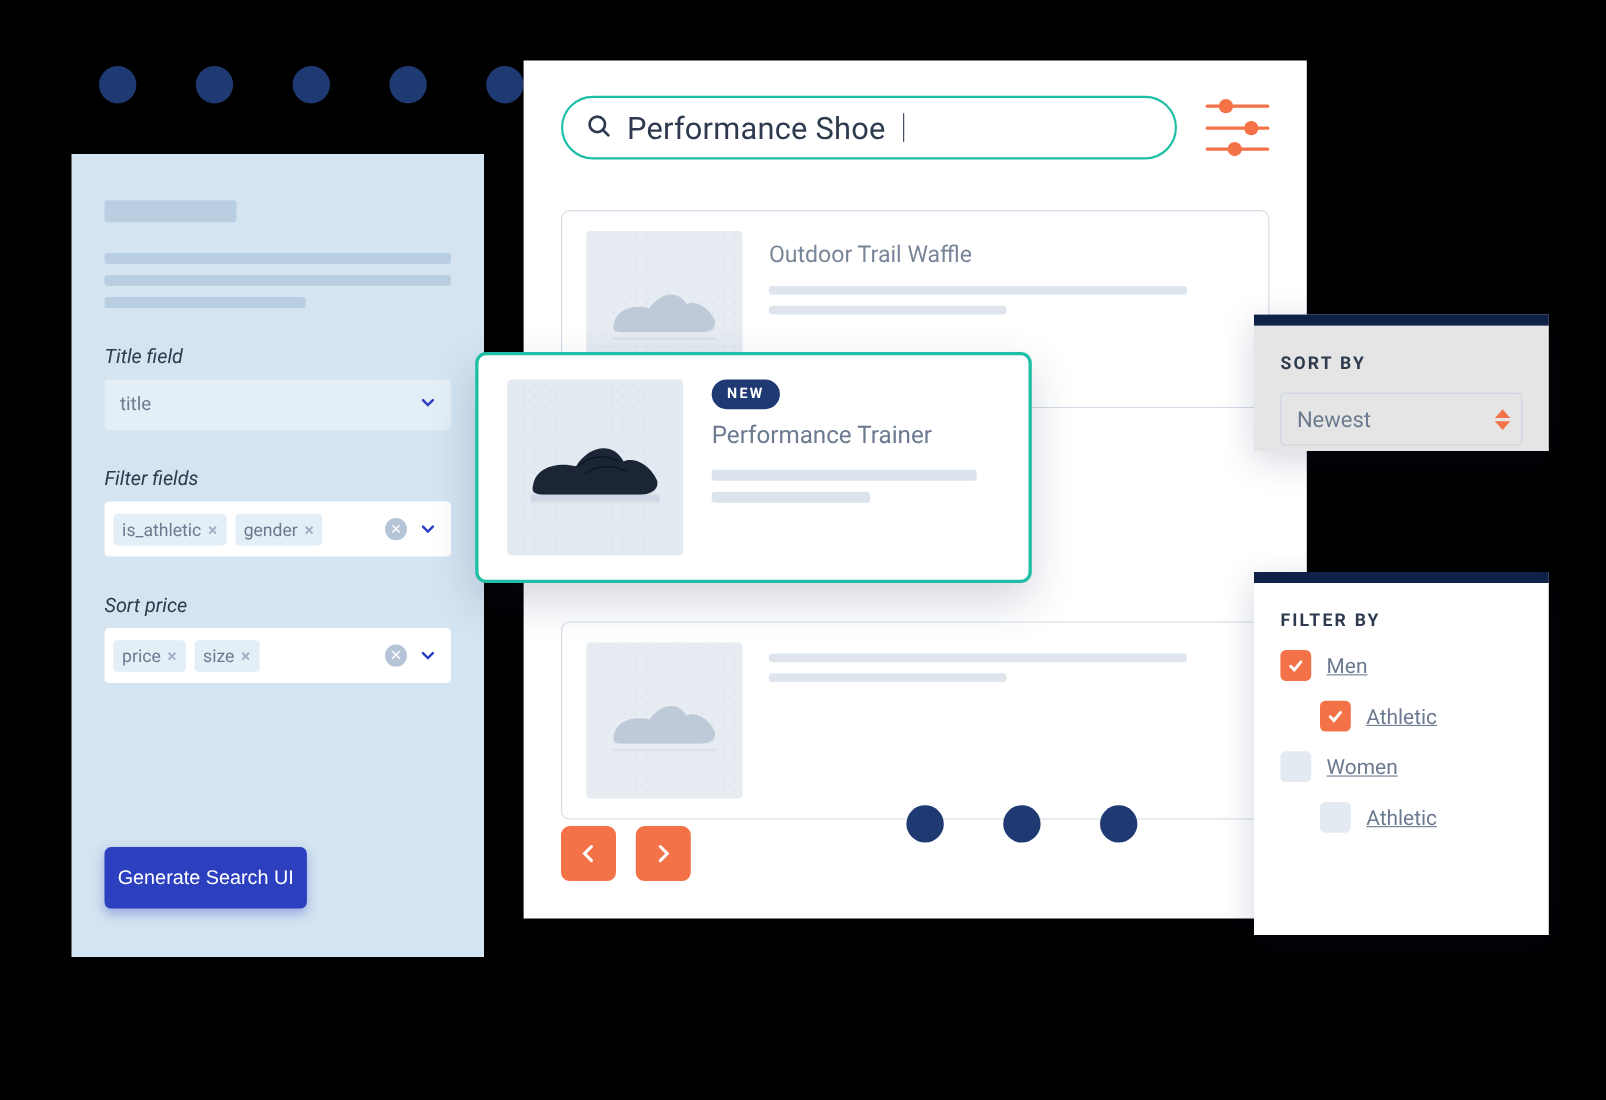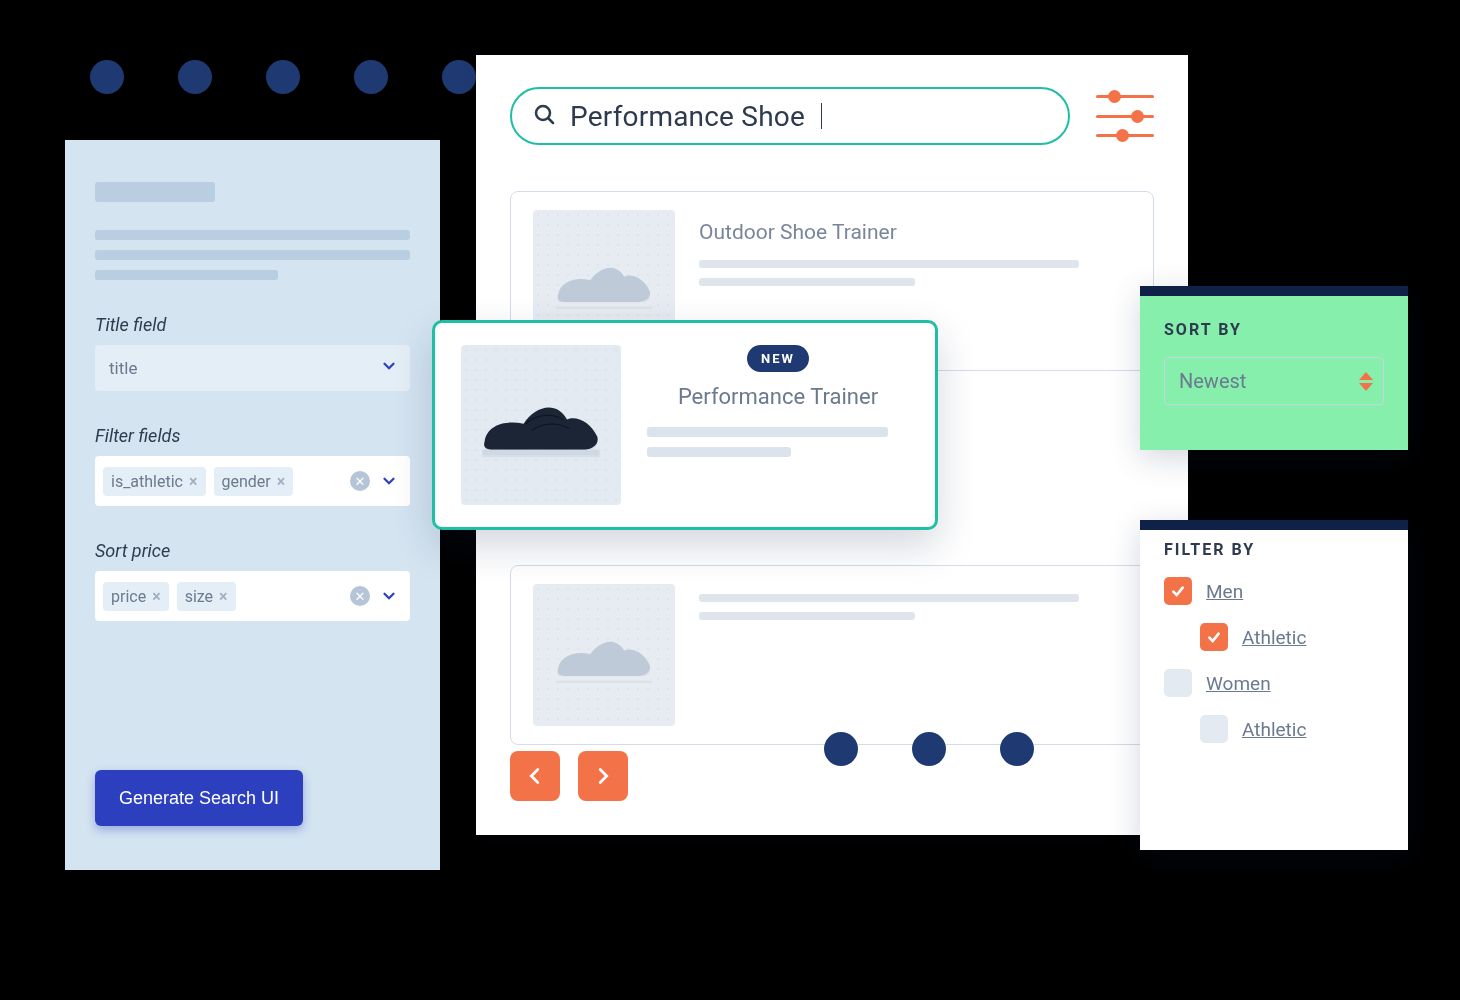"Outdoor Shoe Trainer" div.title { text: Shoe Trainer -> Trail Waffle }
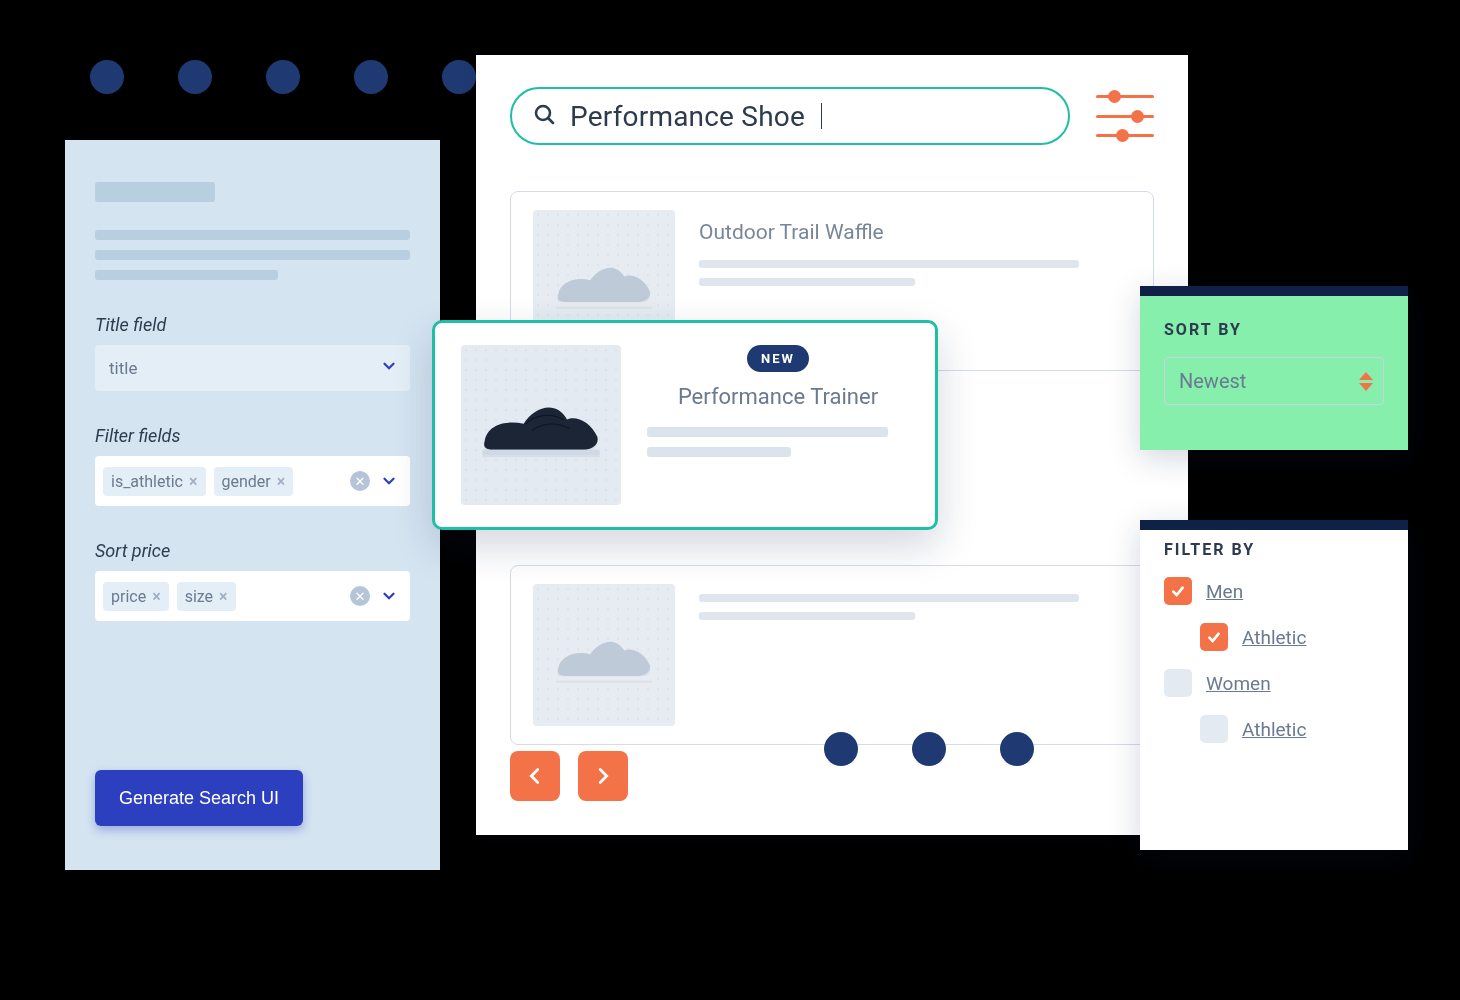"SORT BY" .sortpanel { background: #86efac -> #e5e5e5; height: 164px -> 124px }
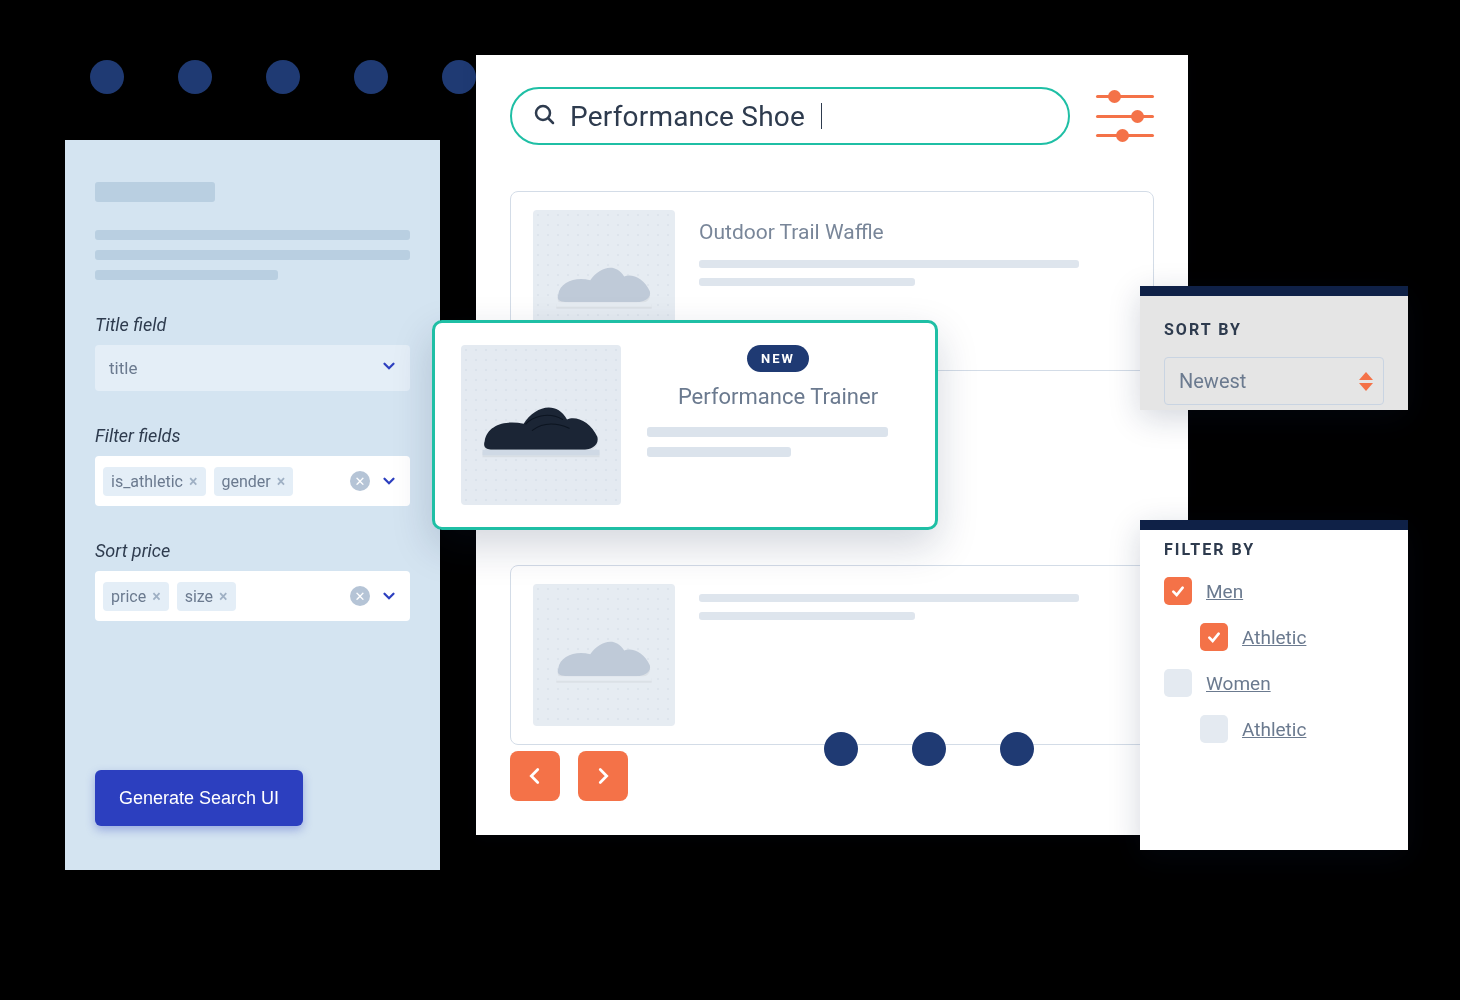"NEW" .featured { text-align: center -> none }
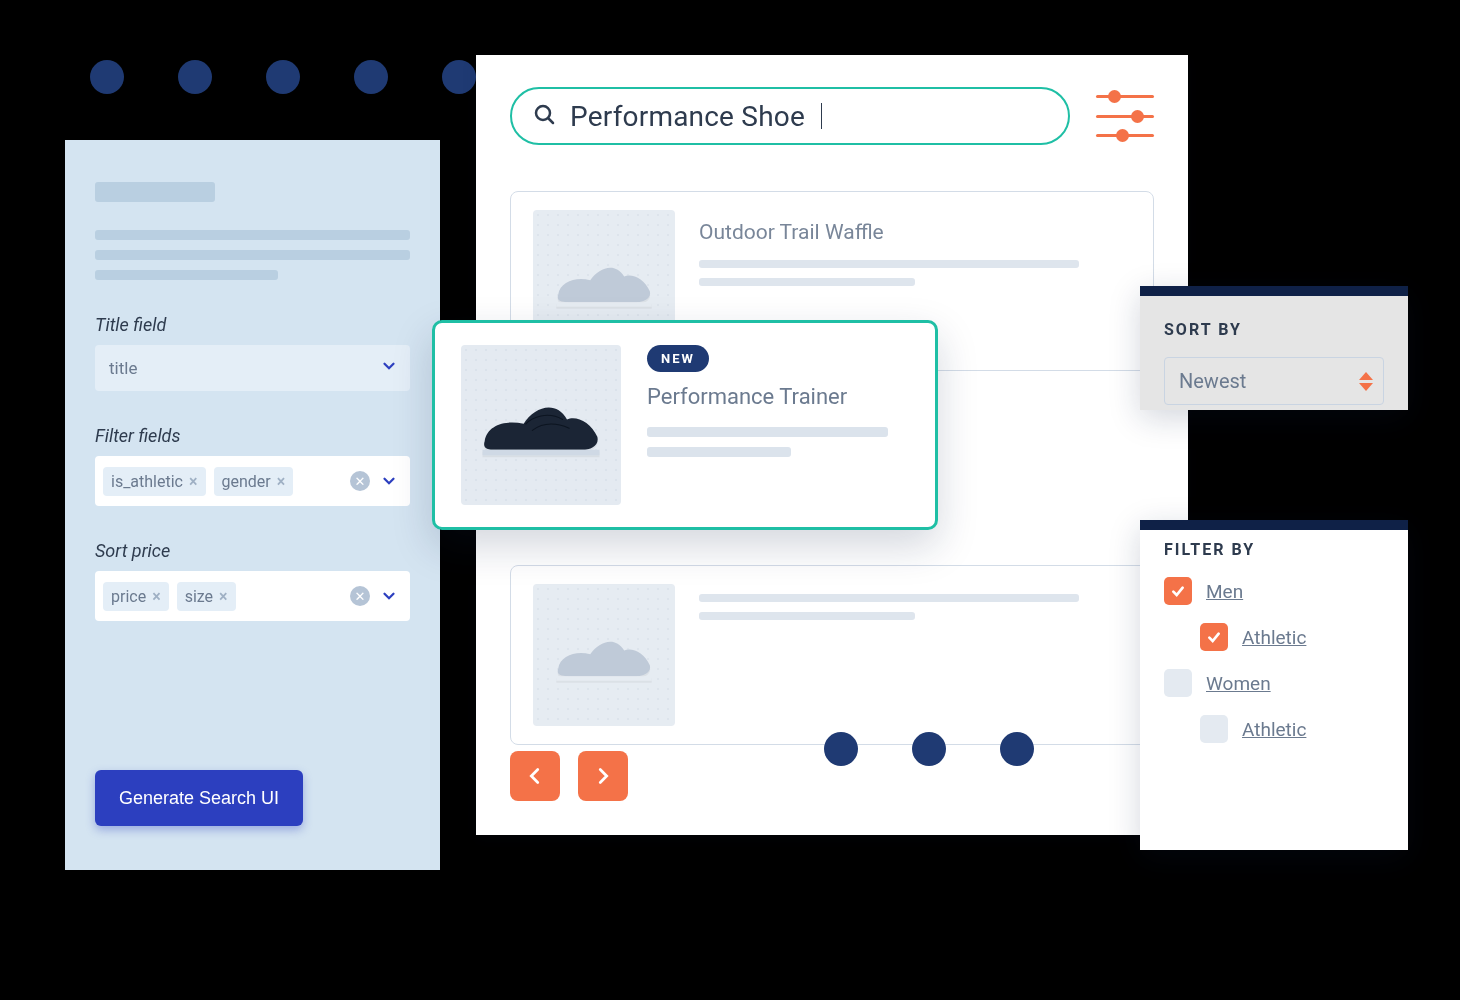"FILTER BY" .filterpanel .inner { padding: 20px 24px 0 24px -> 34px 24px 0 24px }
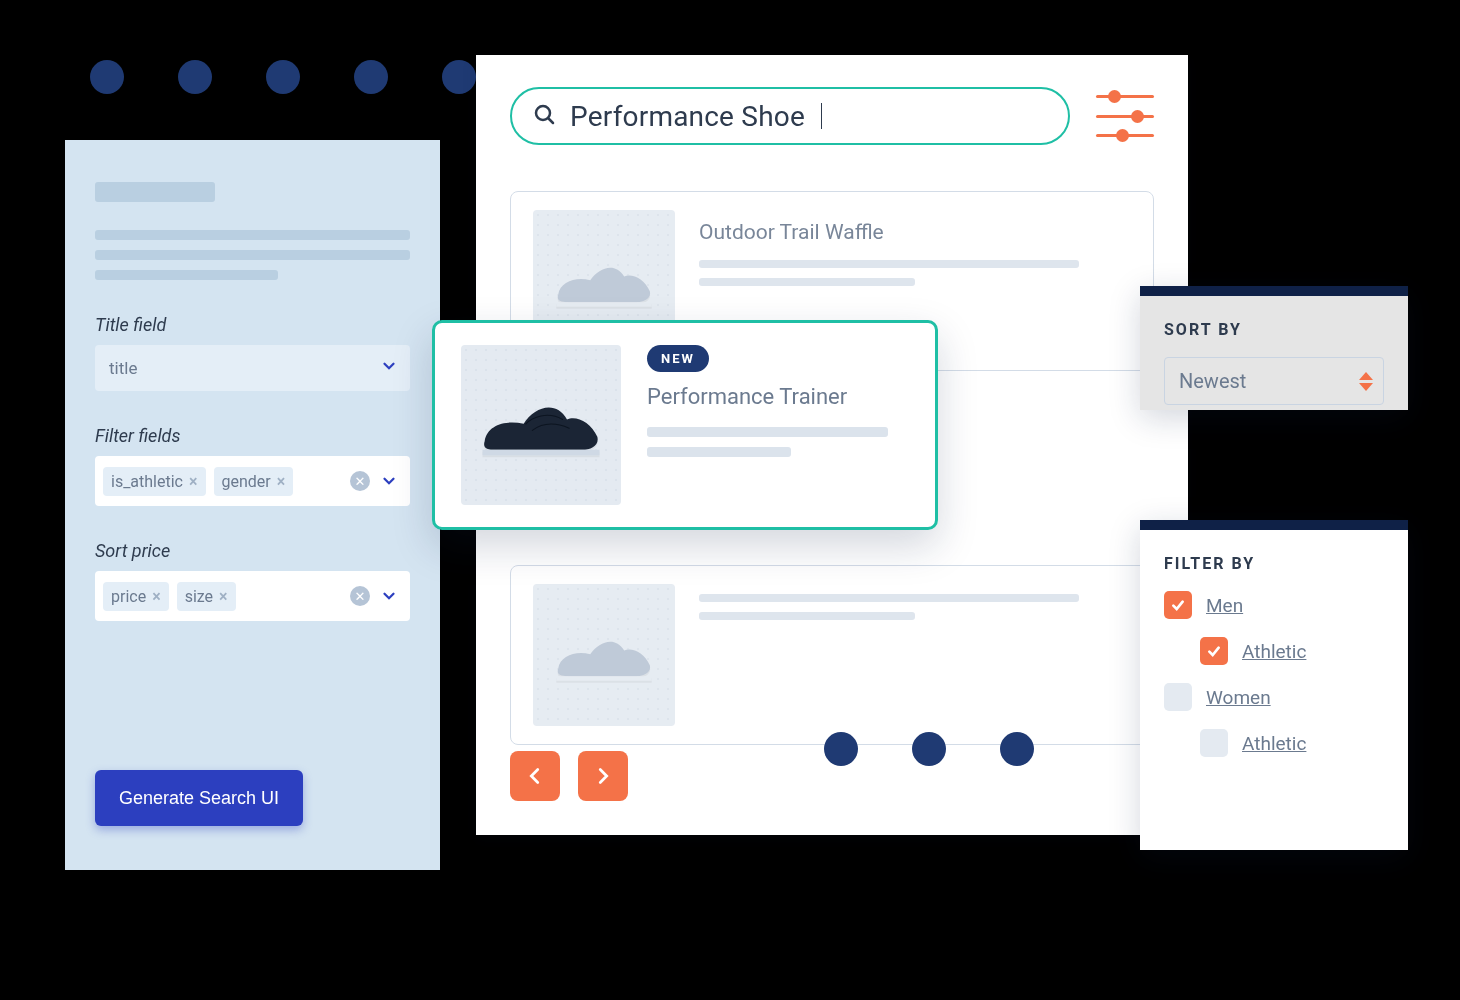"Generate Search UI" .generate { padding: 0 24px -> 0 12px }
